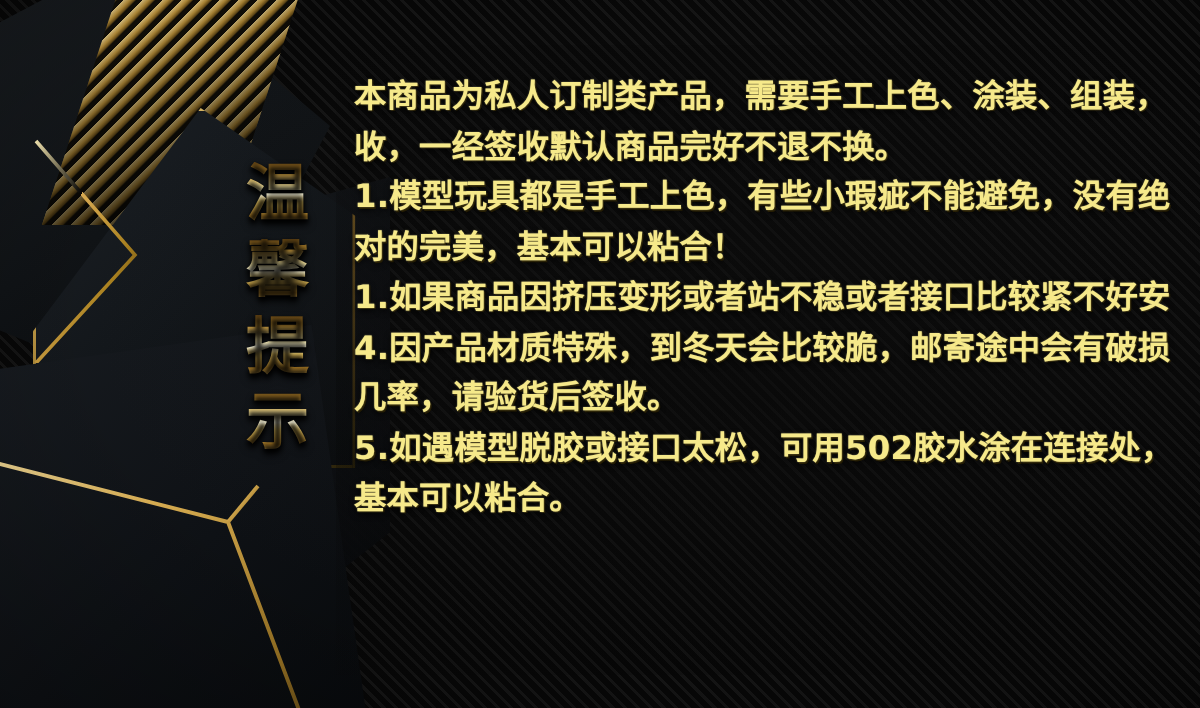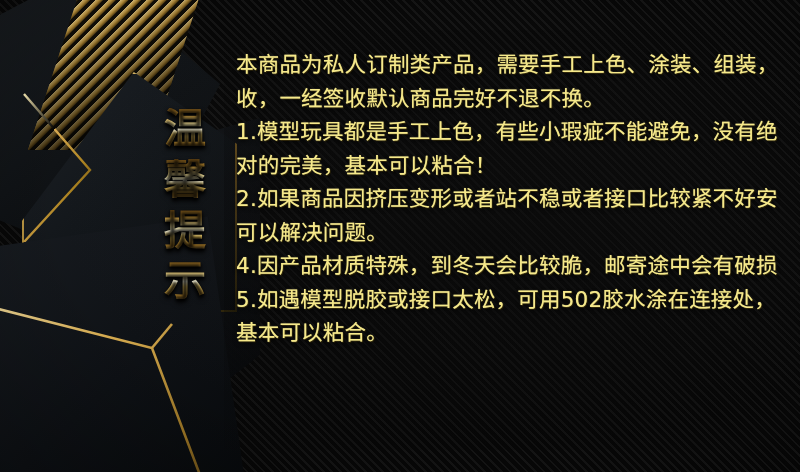"本商品为私人订制类产品，需要手工上色、涂装、组装，" .notice .ln { font-weight: 400 -> 700 }
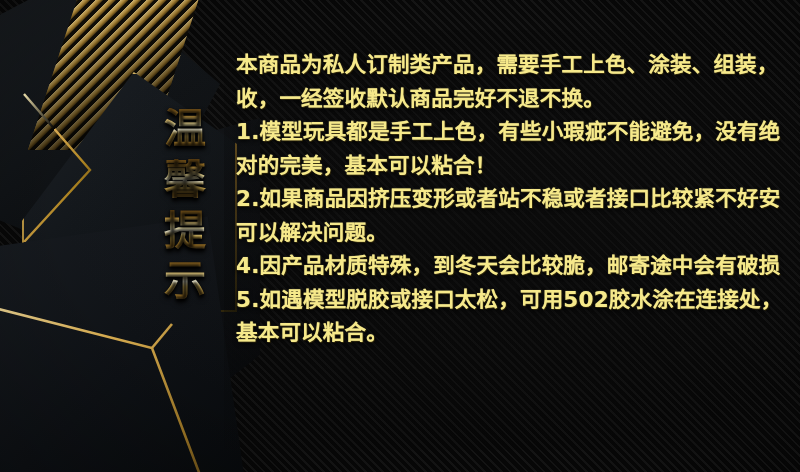"2.如果商品因挤压变形或者站不稳或者接口比较紧不好安" div.ln { text: 2 -> 1 }
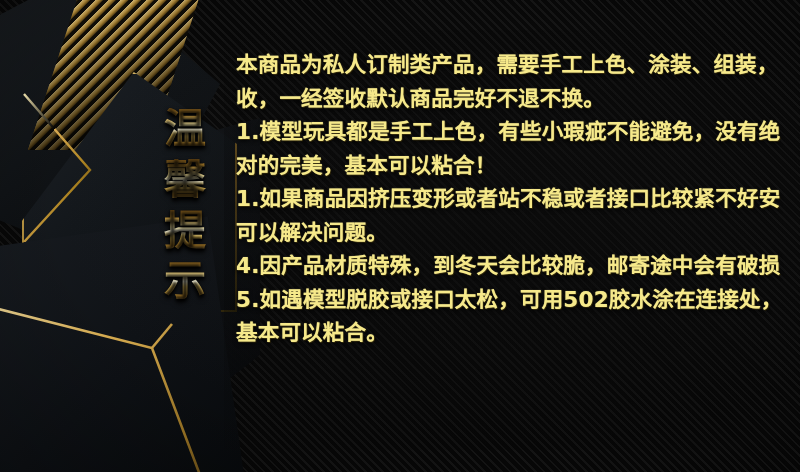"可以解决问题。" div.ln { html: <div>可以解决问题。</div> -> none }
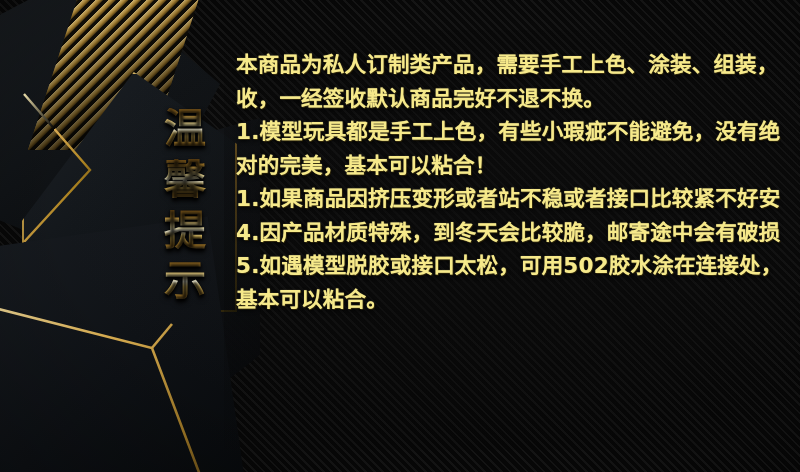"几率，请验货后签收。" div.ln { html: none -> <div>几率，请验货后签收。</div> }
